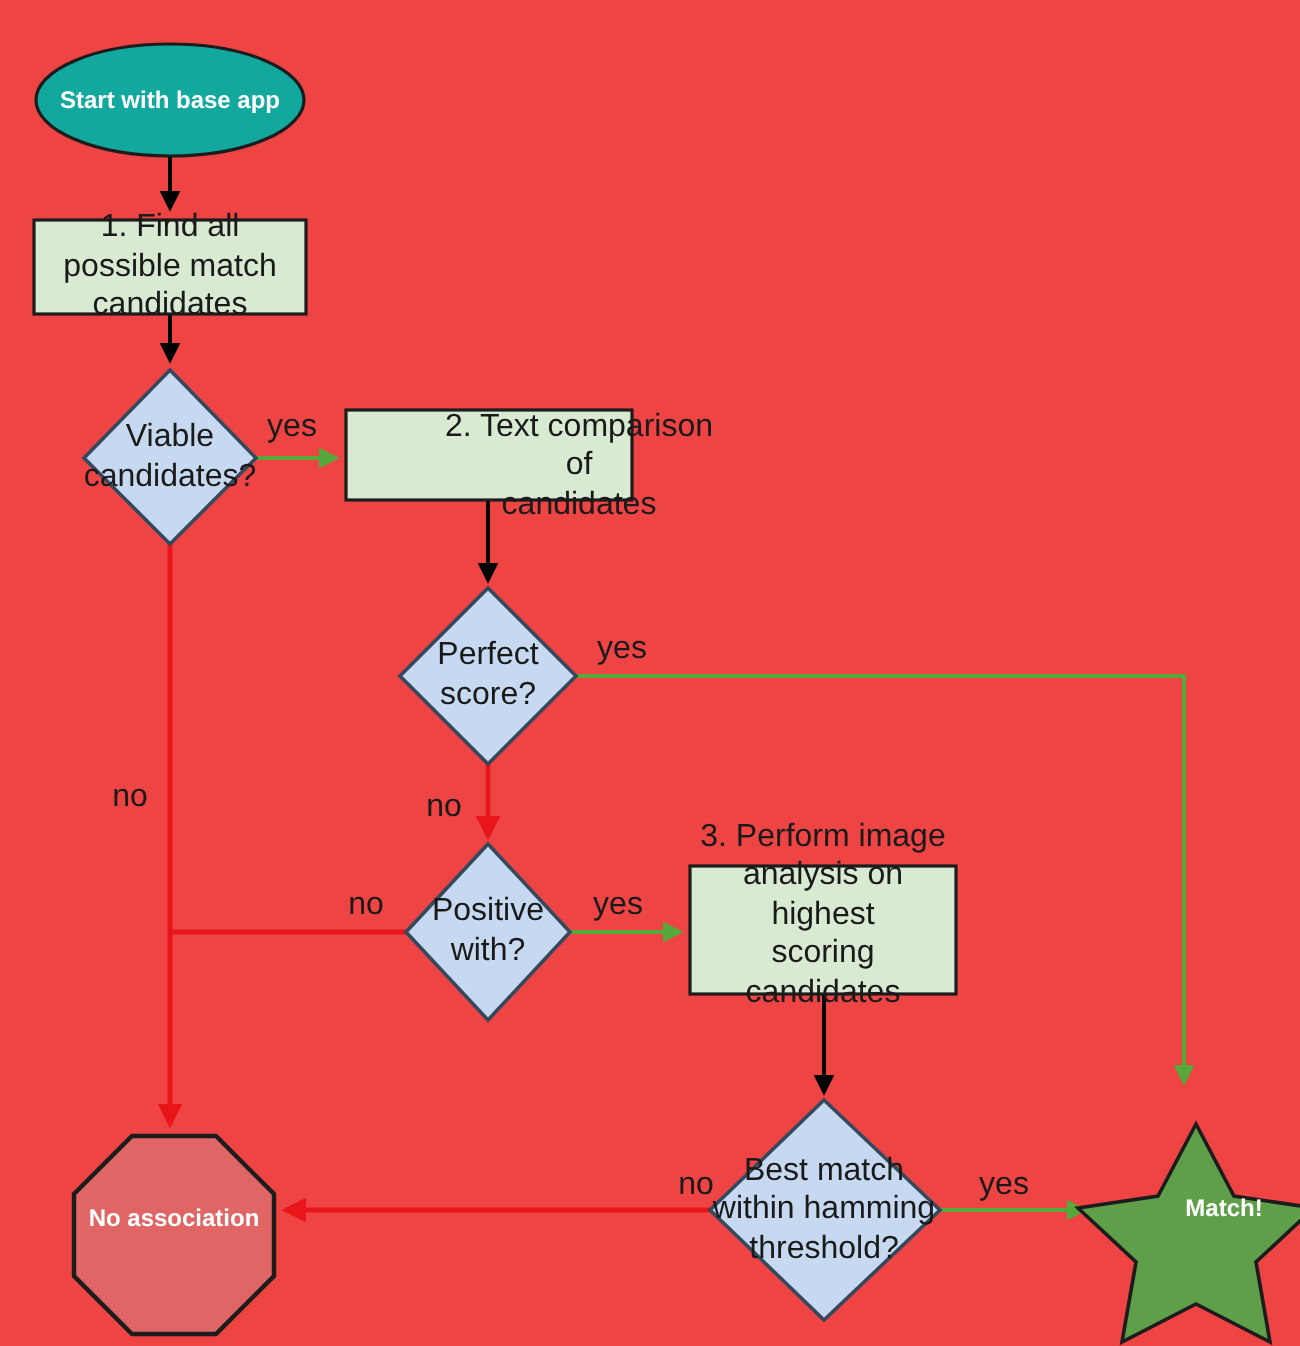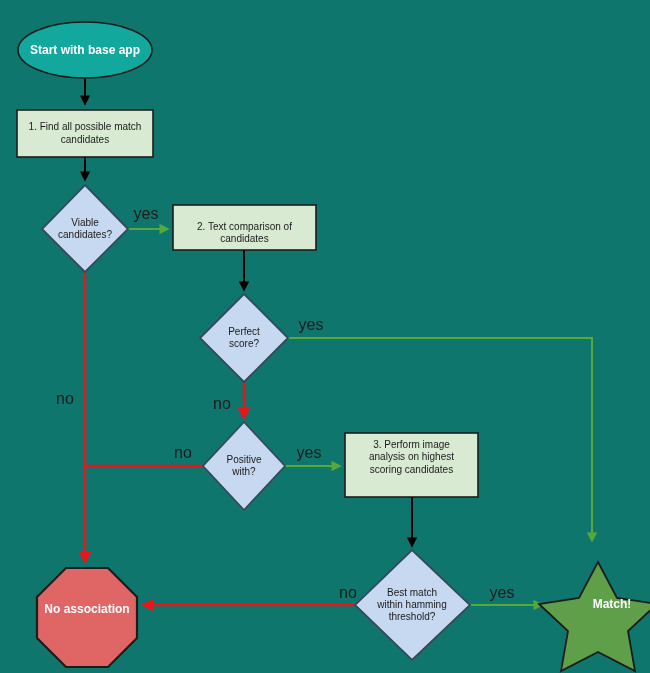"Start with base app" #canvas { background: #0f766e -> #ef4444 }
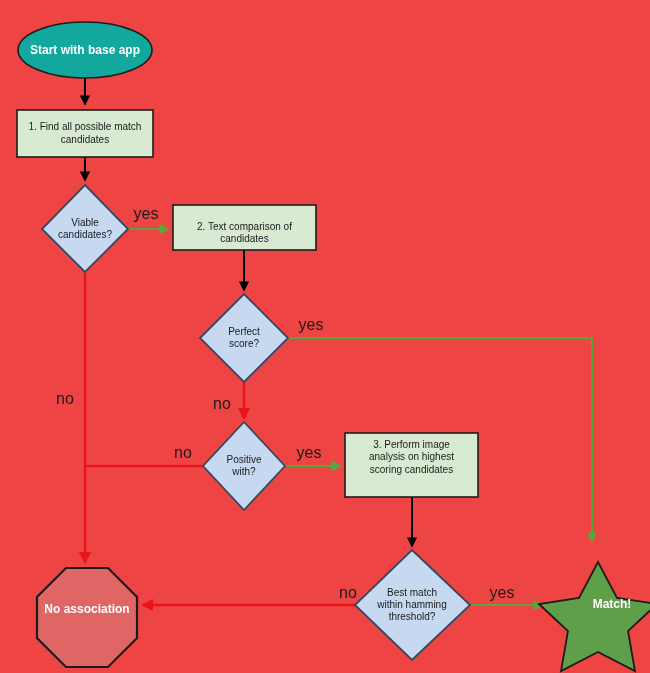"1. Find all possible match" .lbl-dark { font-size: 10px -> 16px }
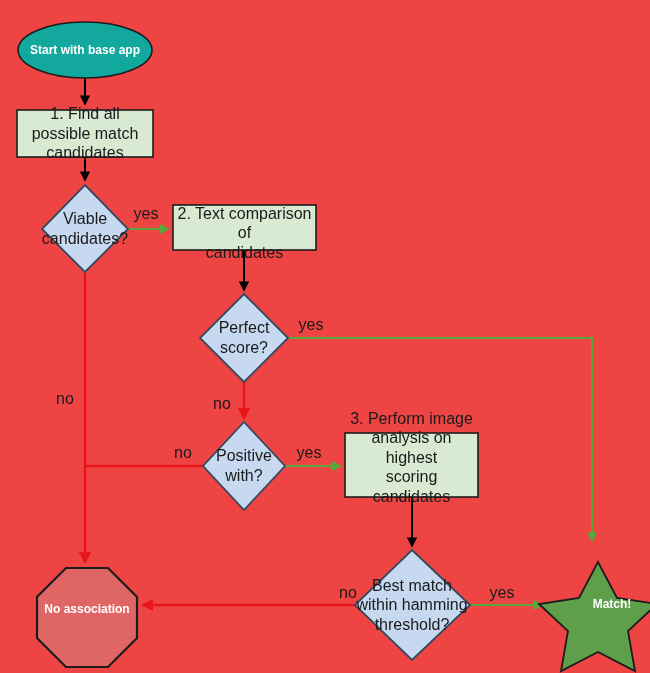"2. Text comparison of" div.node-label { padding-left: none -> 45px }
